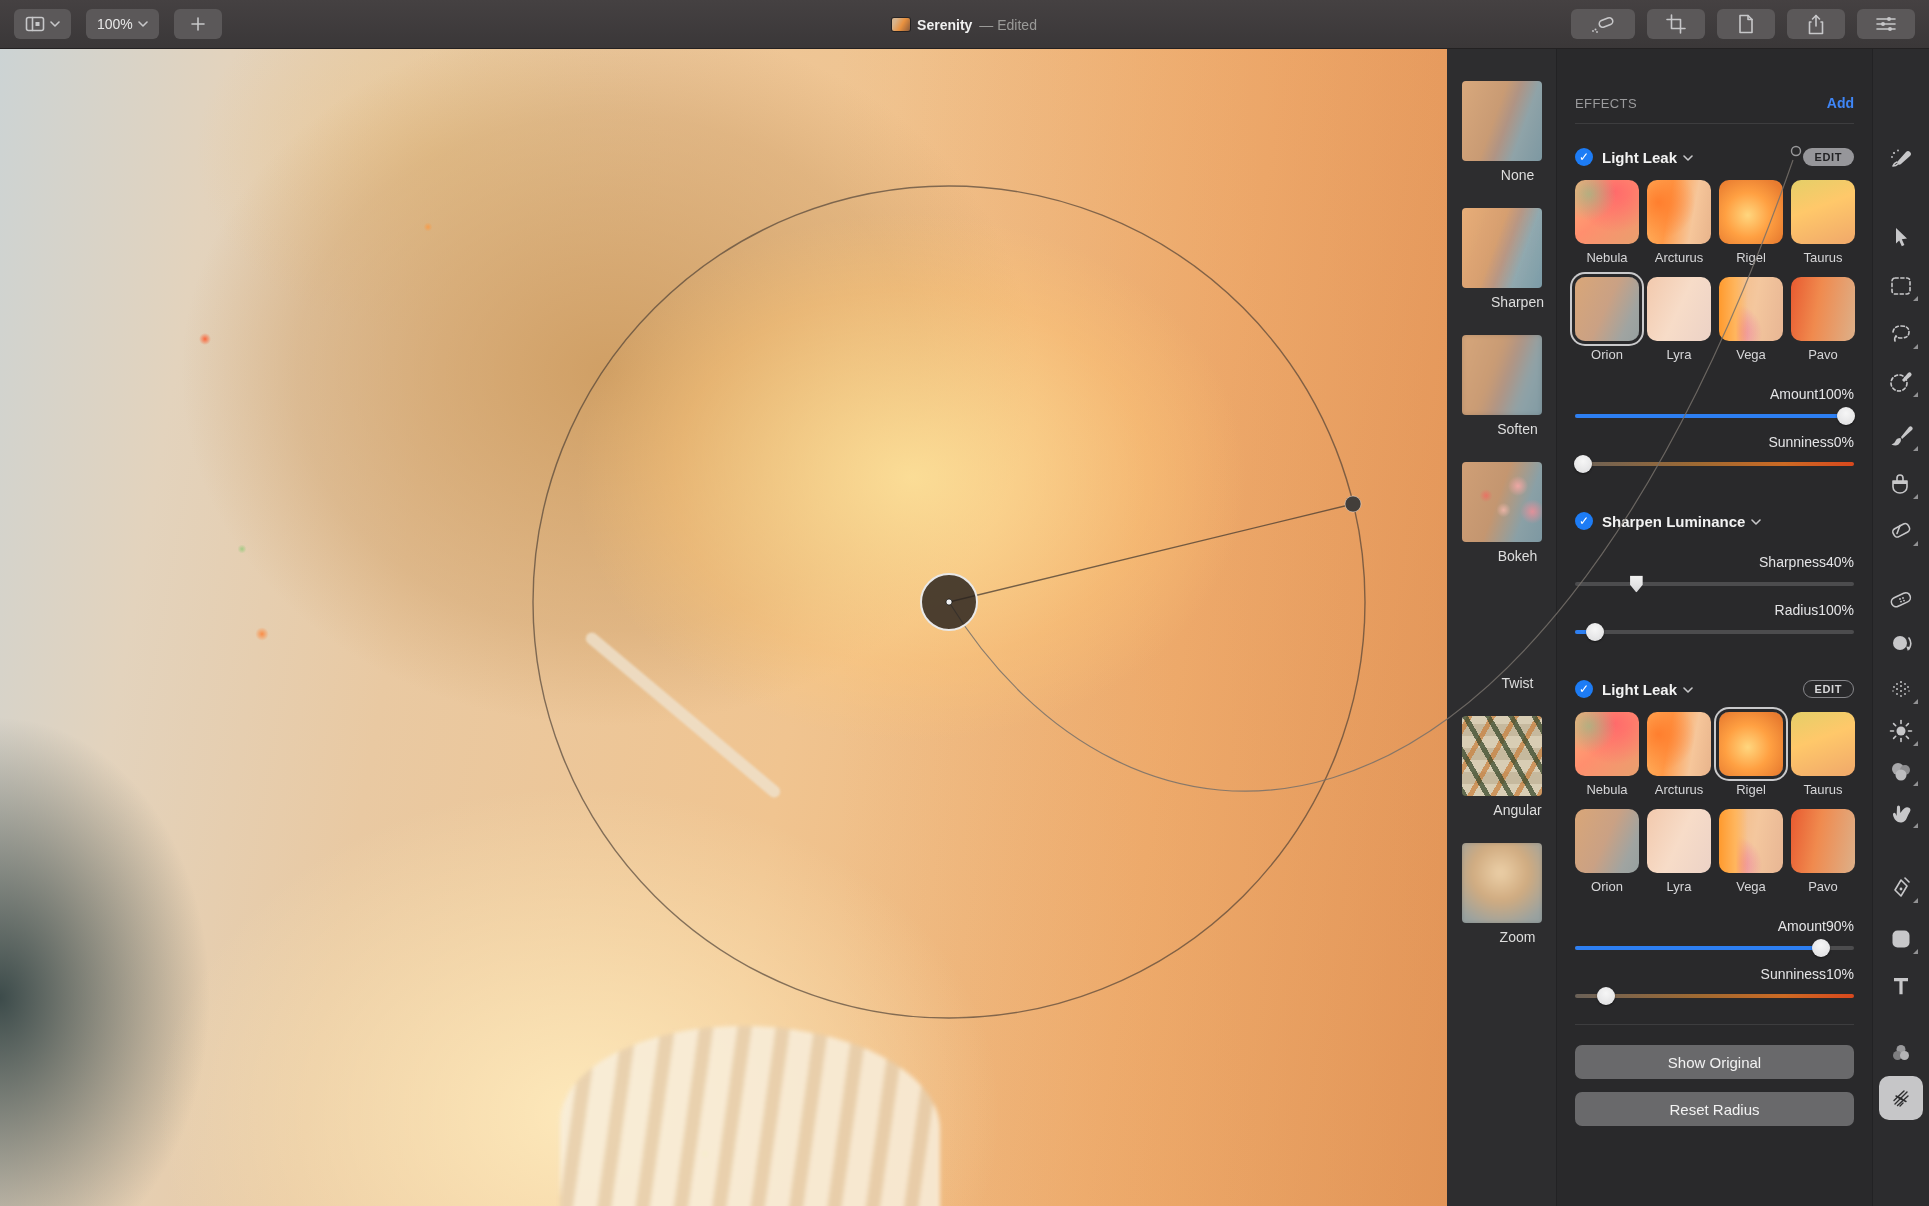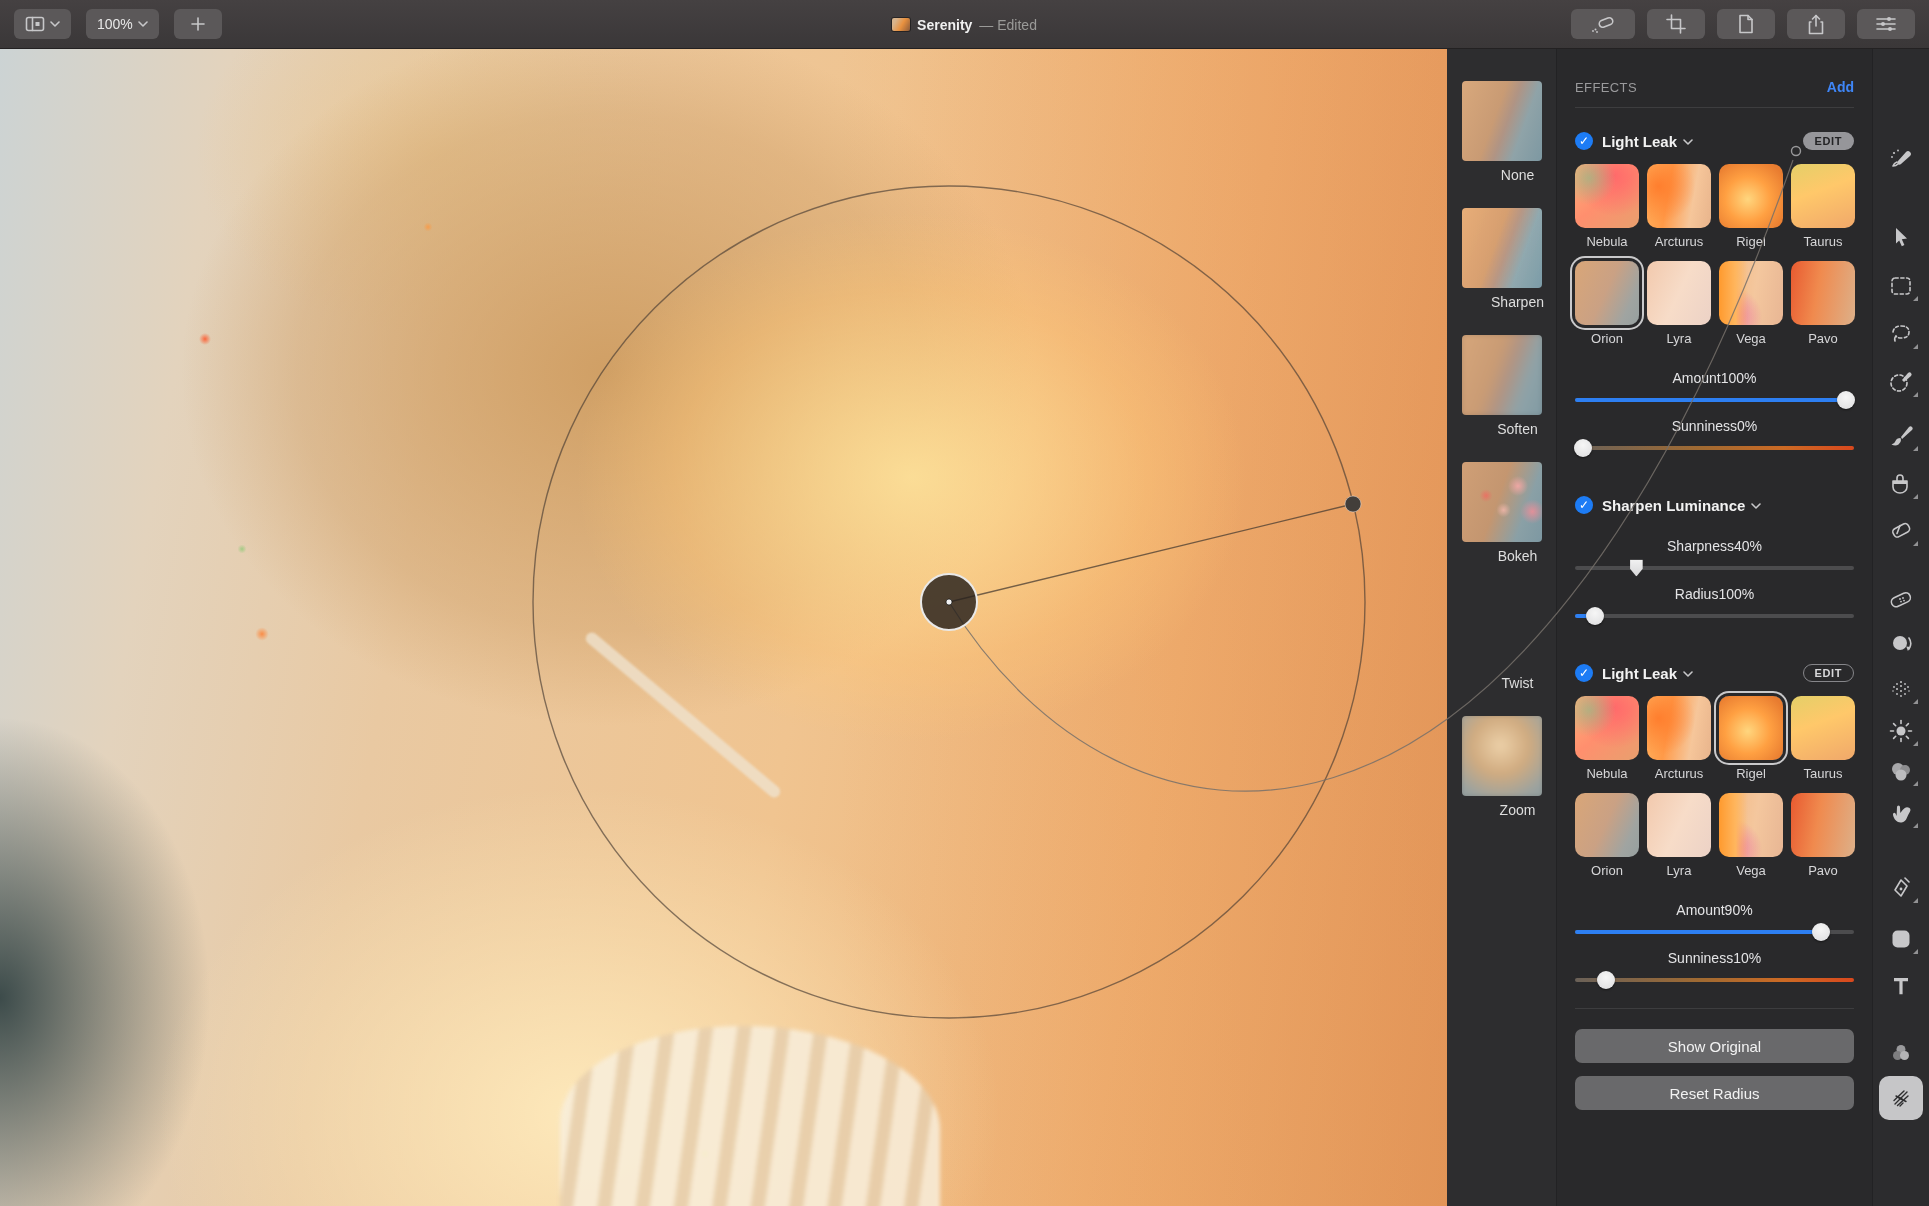"EFFECTS" .panel { padding: 0 18px -> 16px 18px }
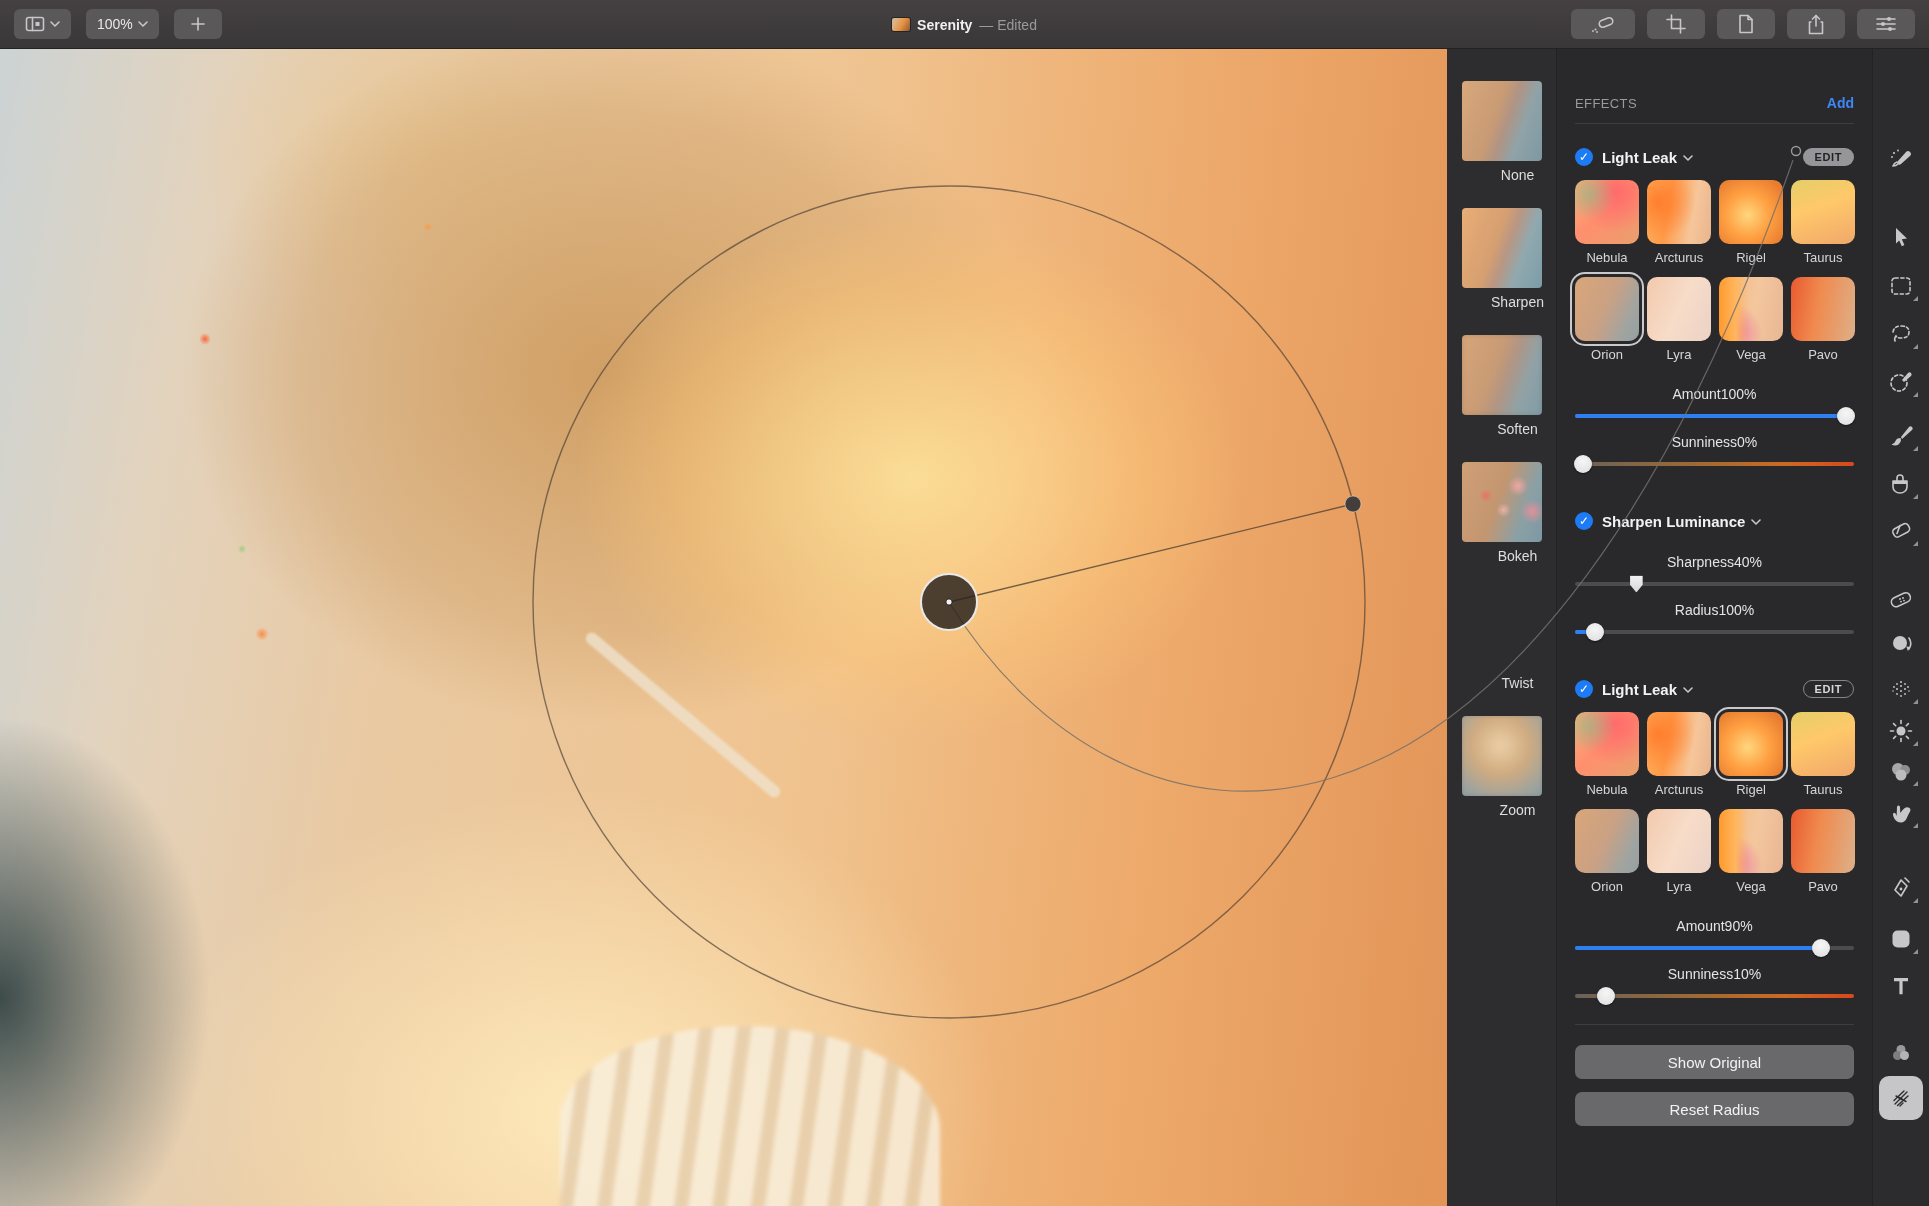"Amount" .slider-row { justify-content: center -> flex-end }
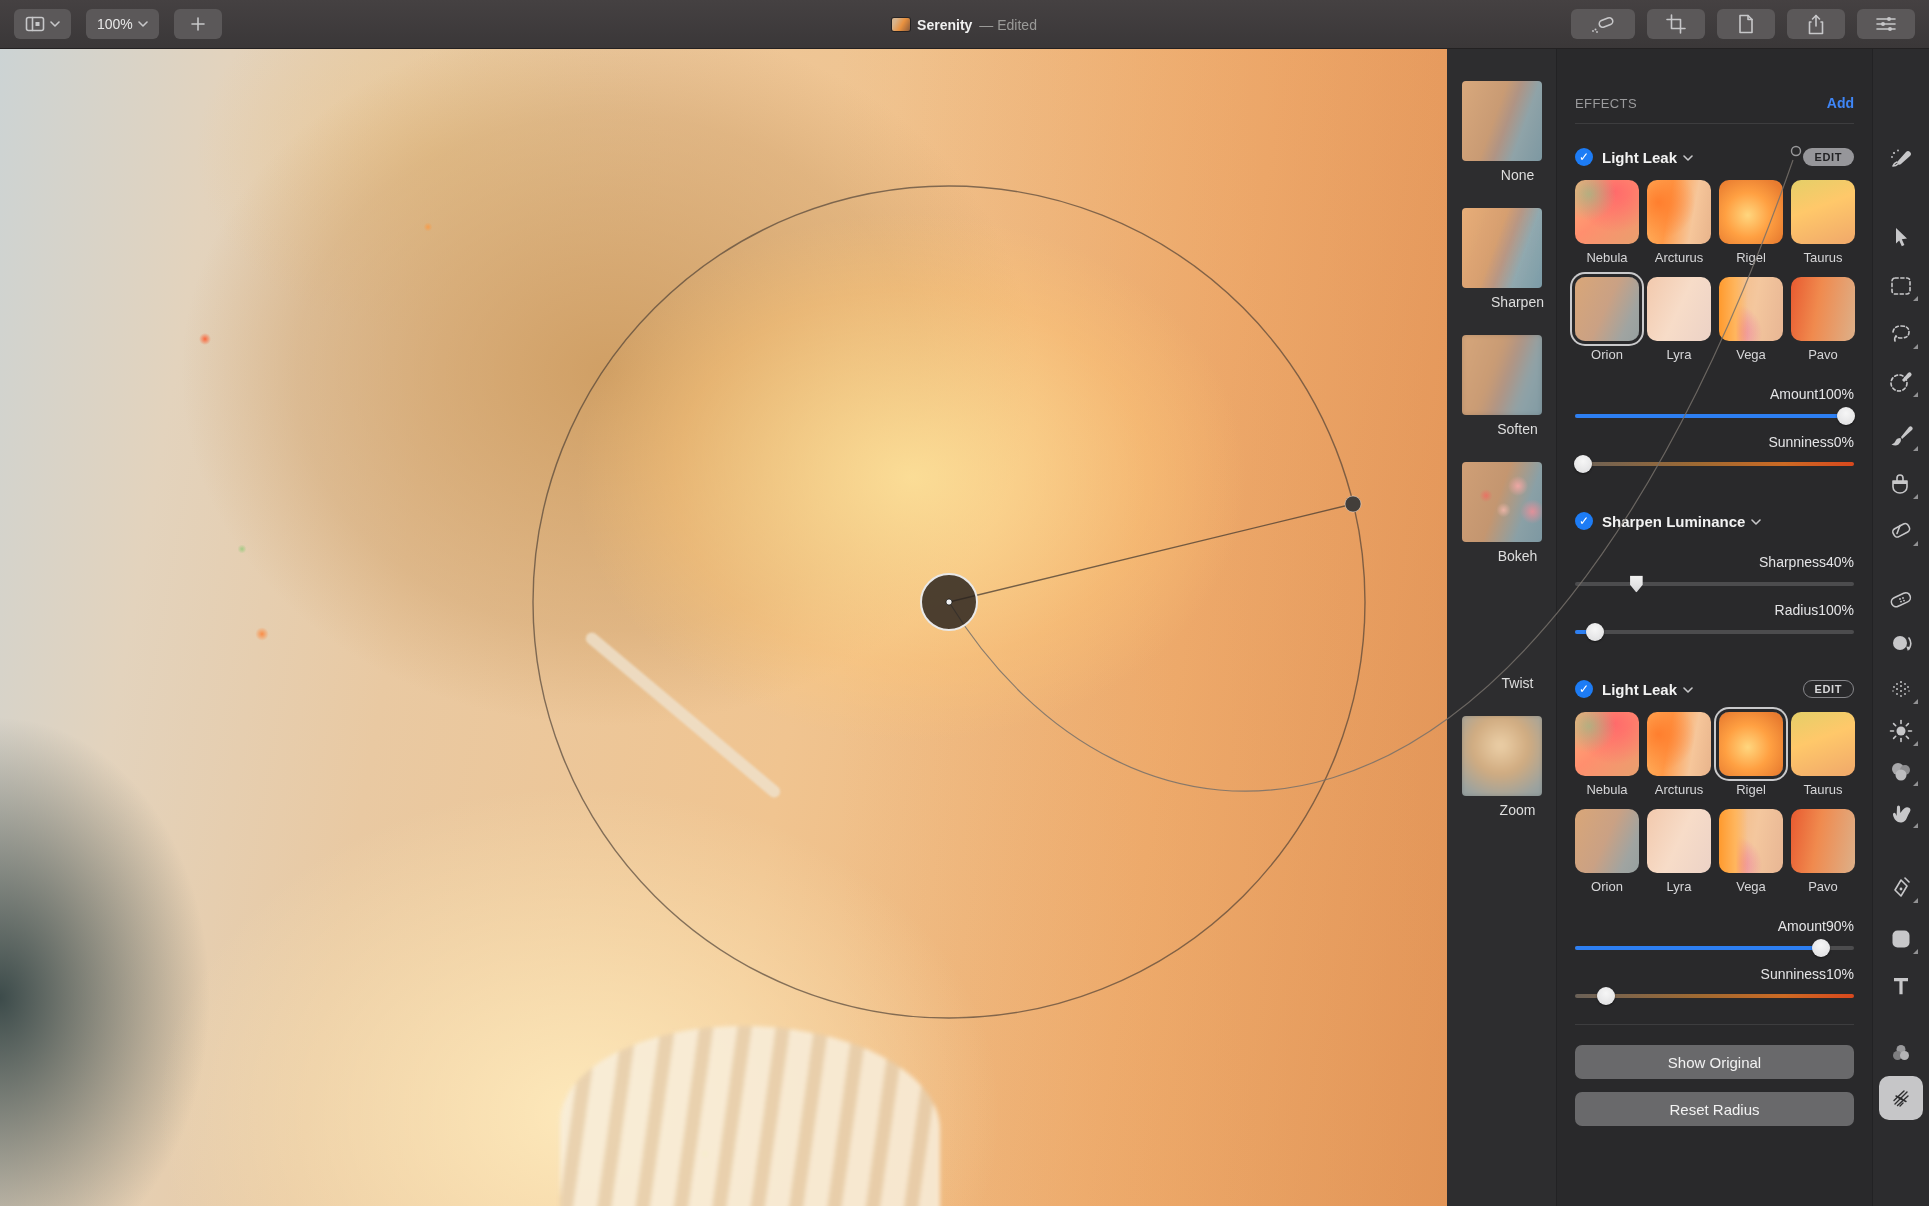"Angular" div.strip-item { html: none -> <div> <div></div> <span>Angular</span> </div> }
